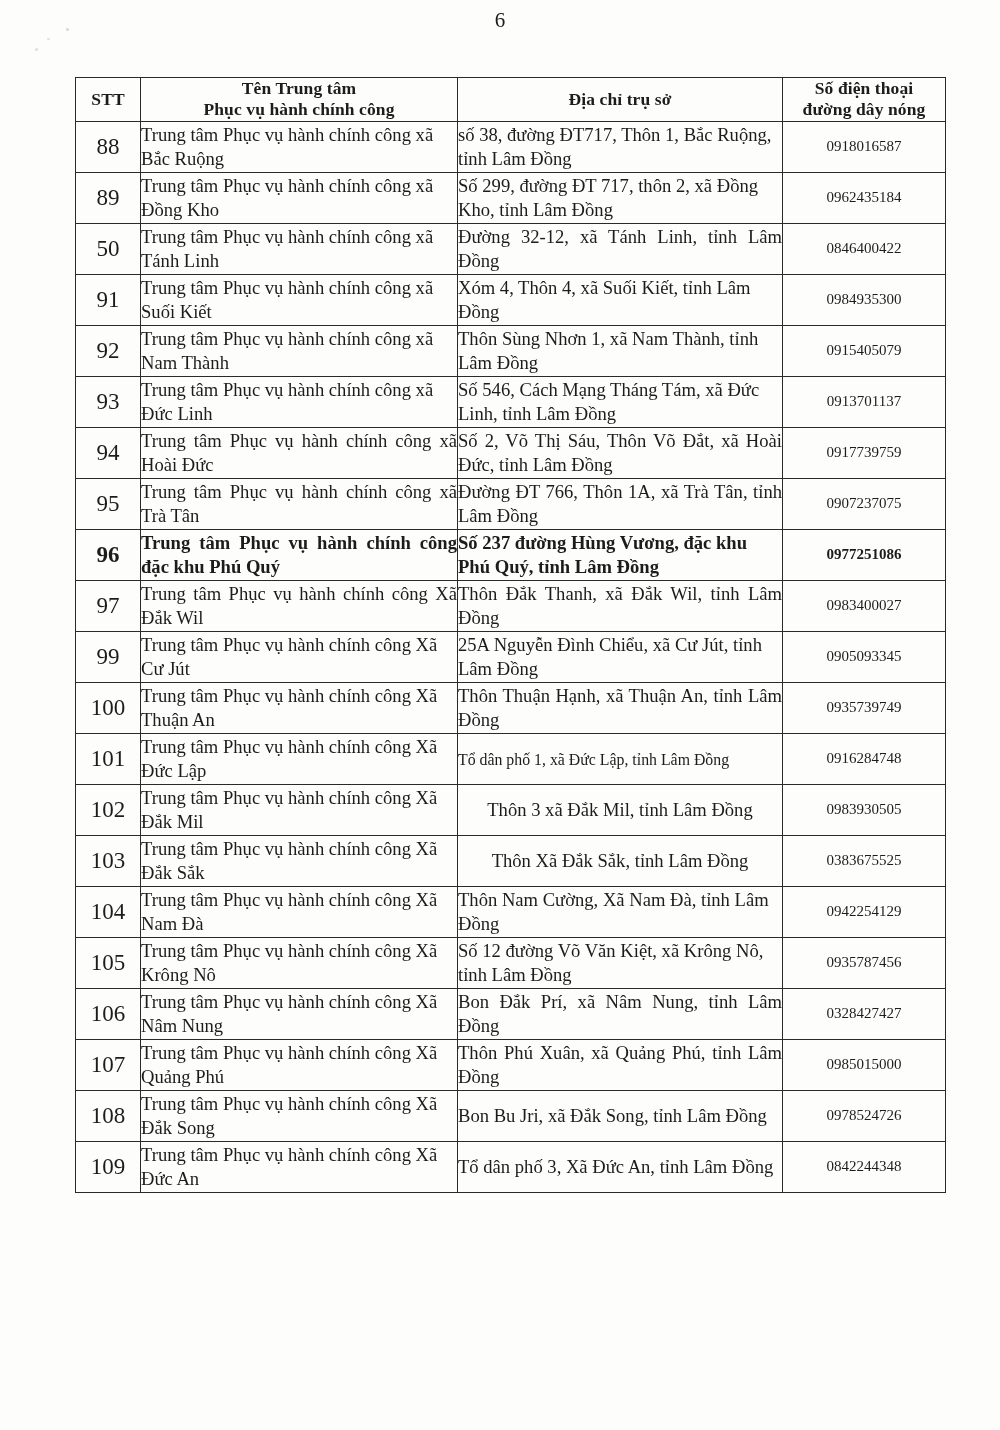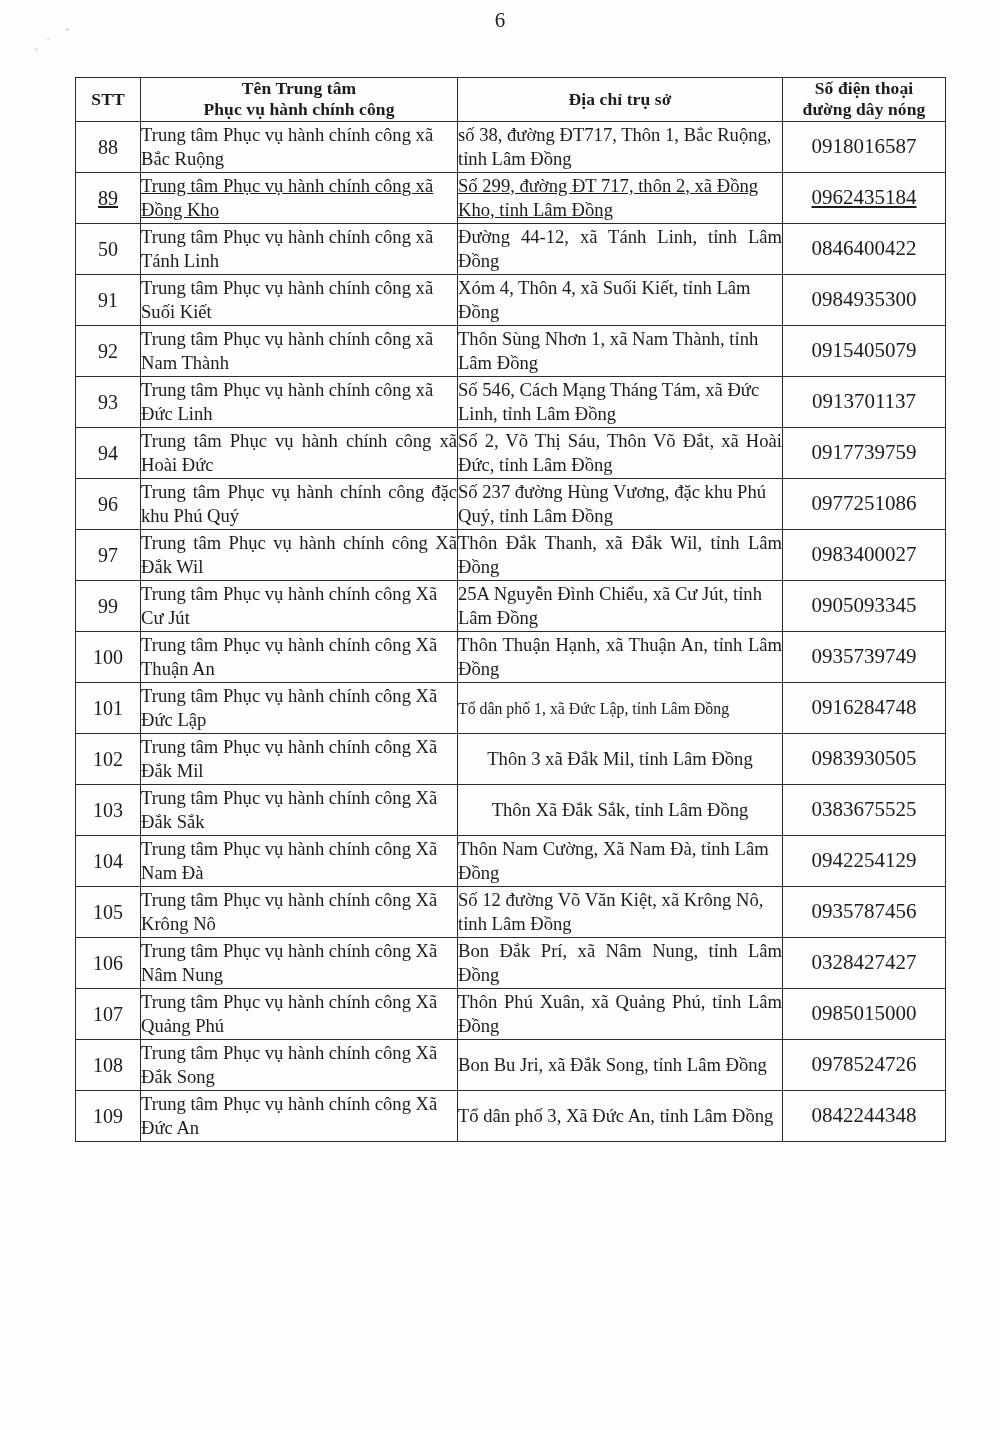"88" td.stt { font-size: 20px -> 23px }
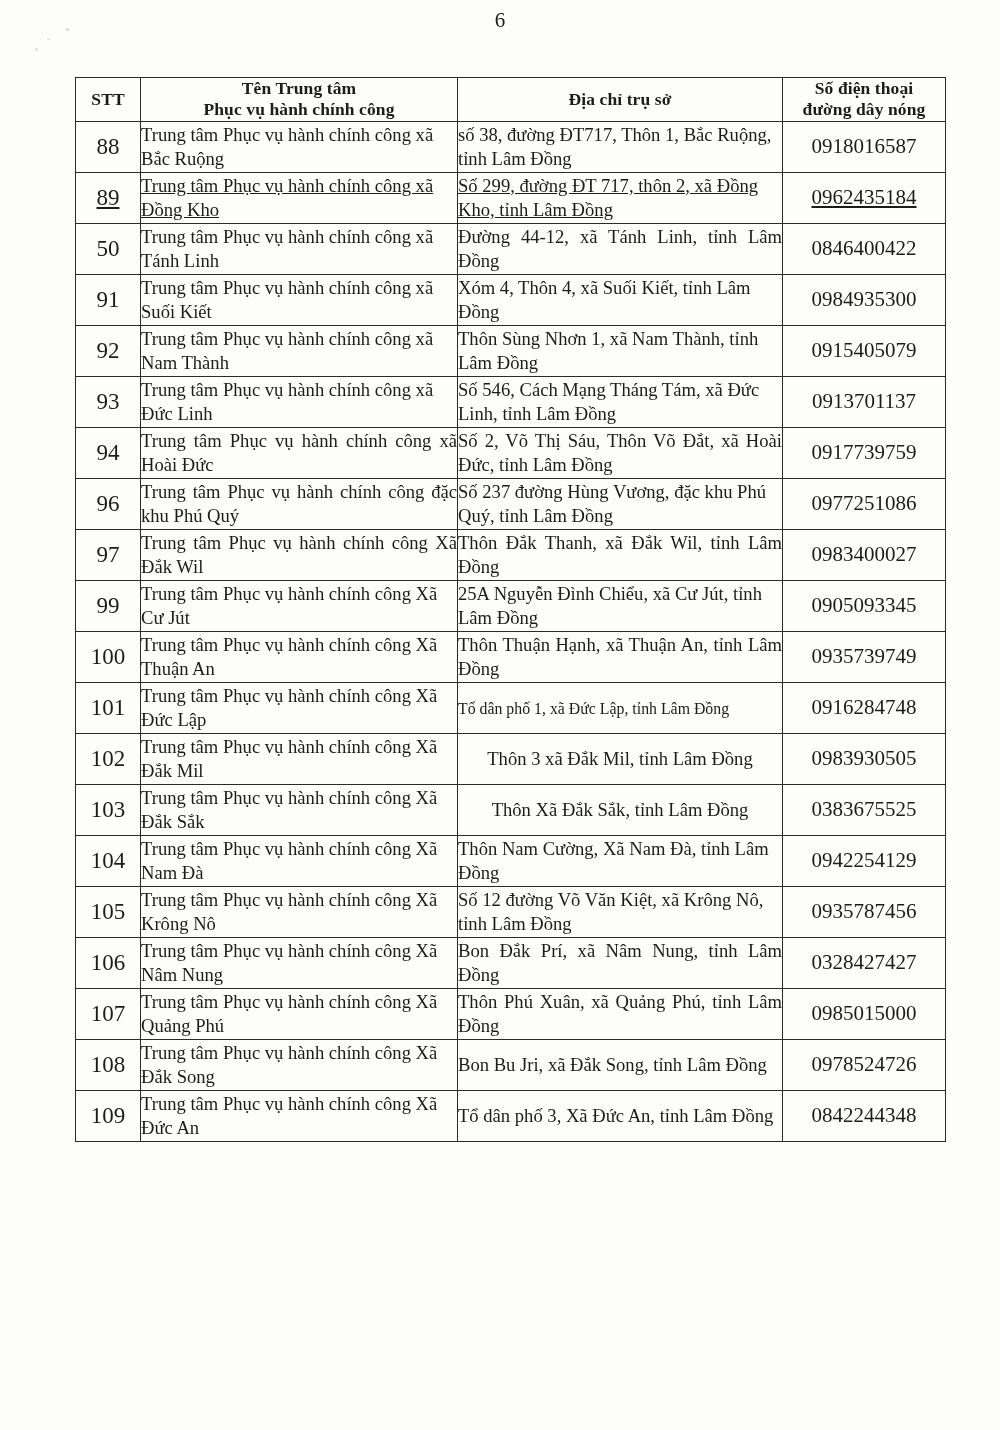"0918016587" td.cell-tel { font-size: 21px -> 15px }
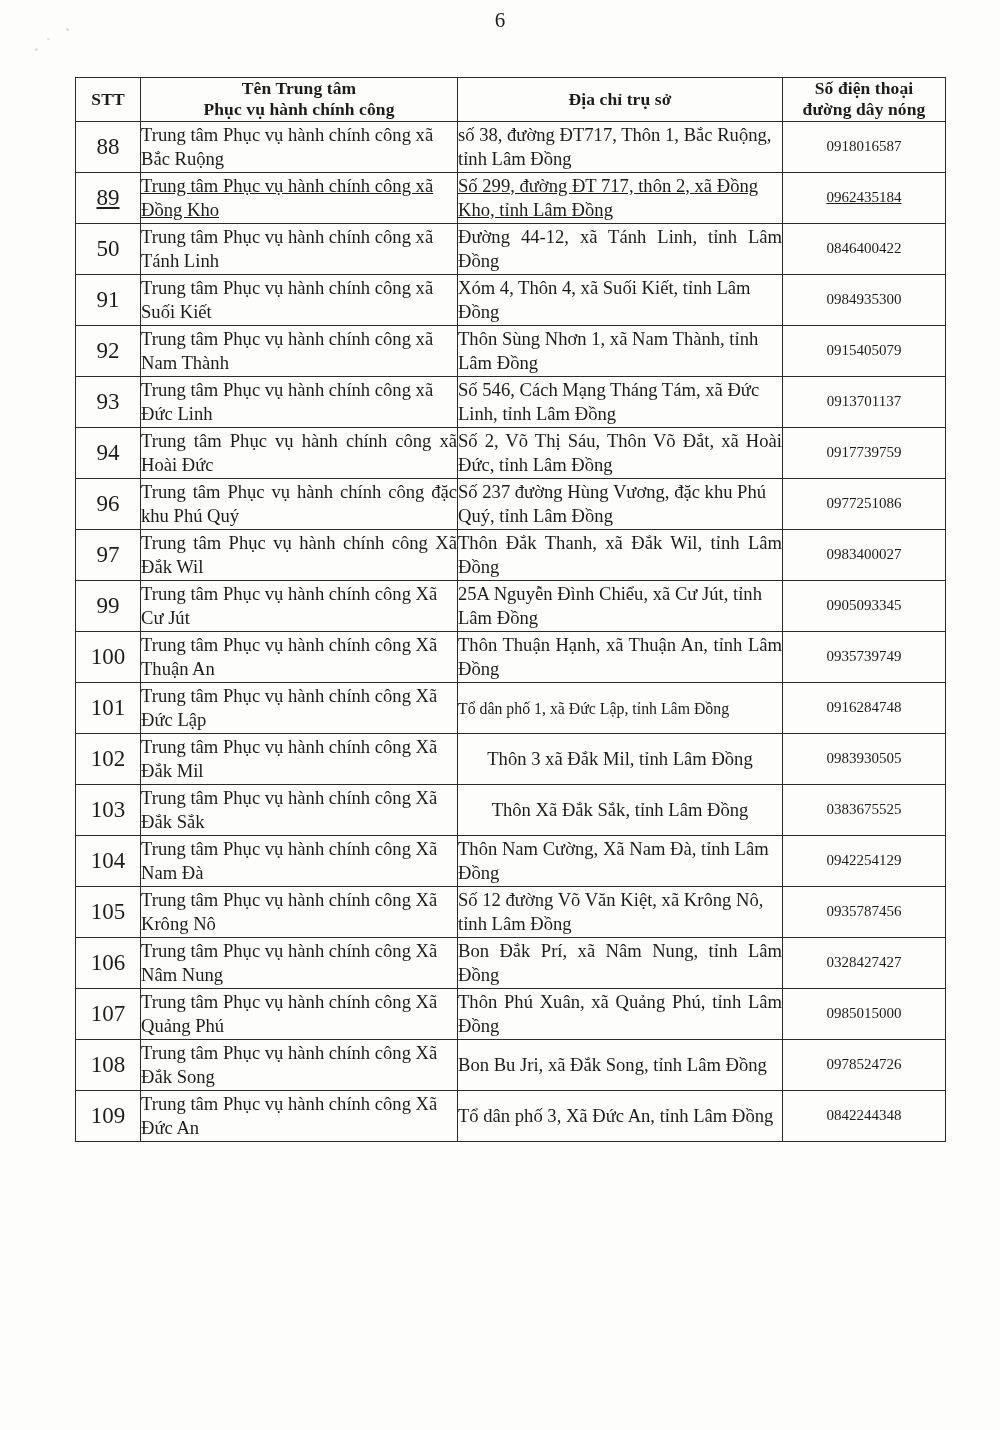"89" tr { text-decoration: underline -> none }
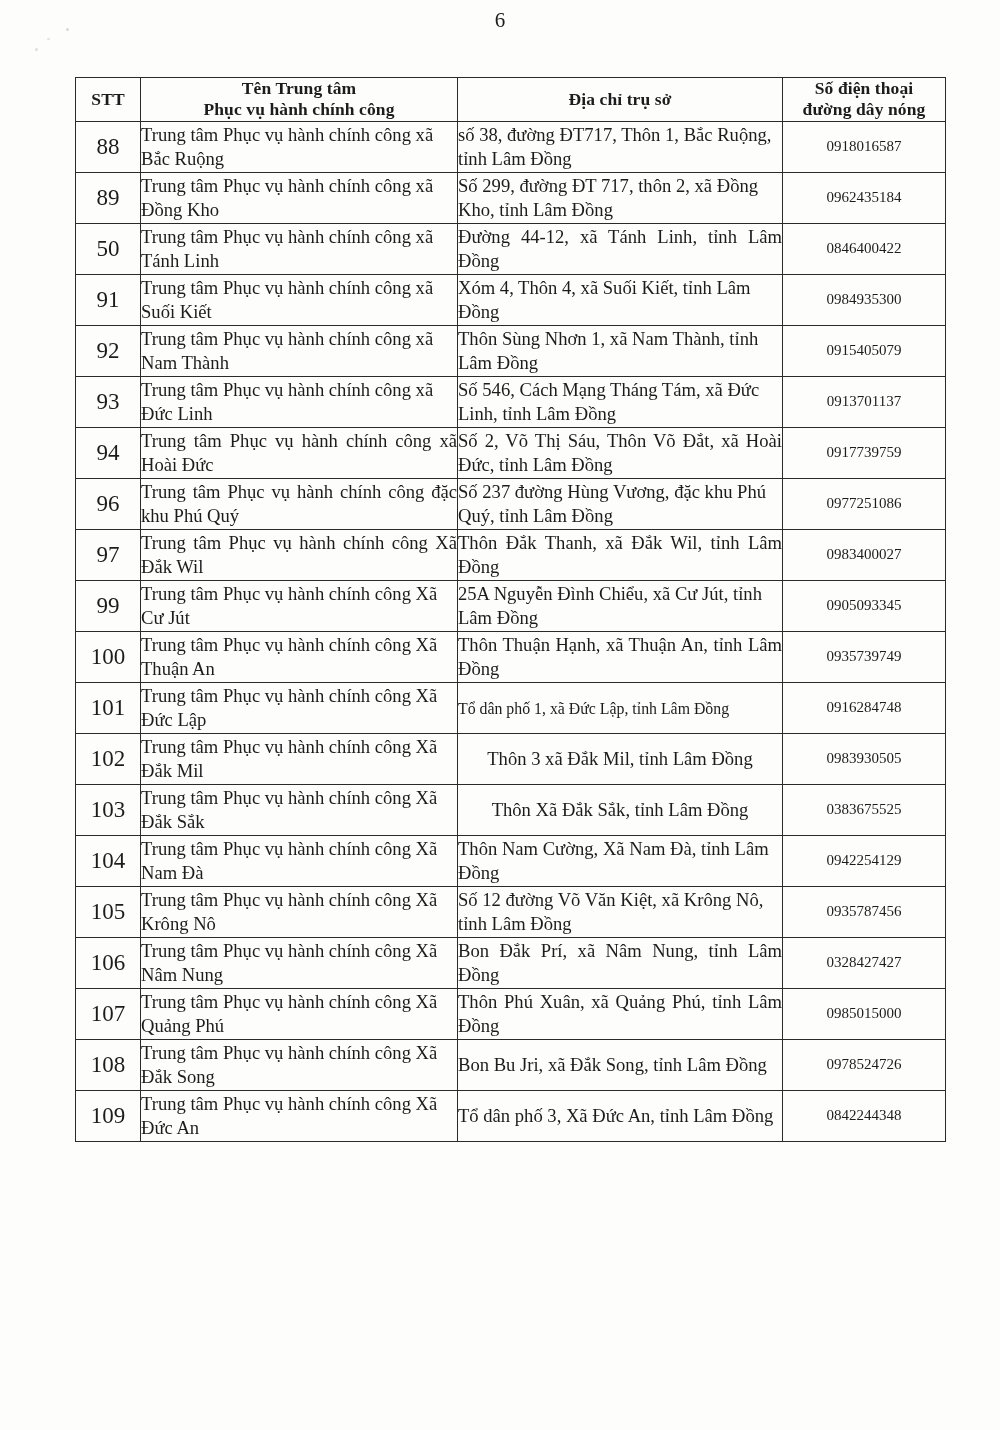"Đường 44-12, xã Tánh Linh," td.cell-addr { text: 44-12 -> 32-12 }
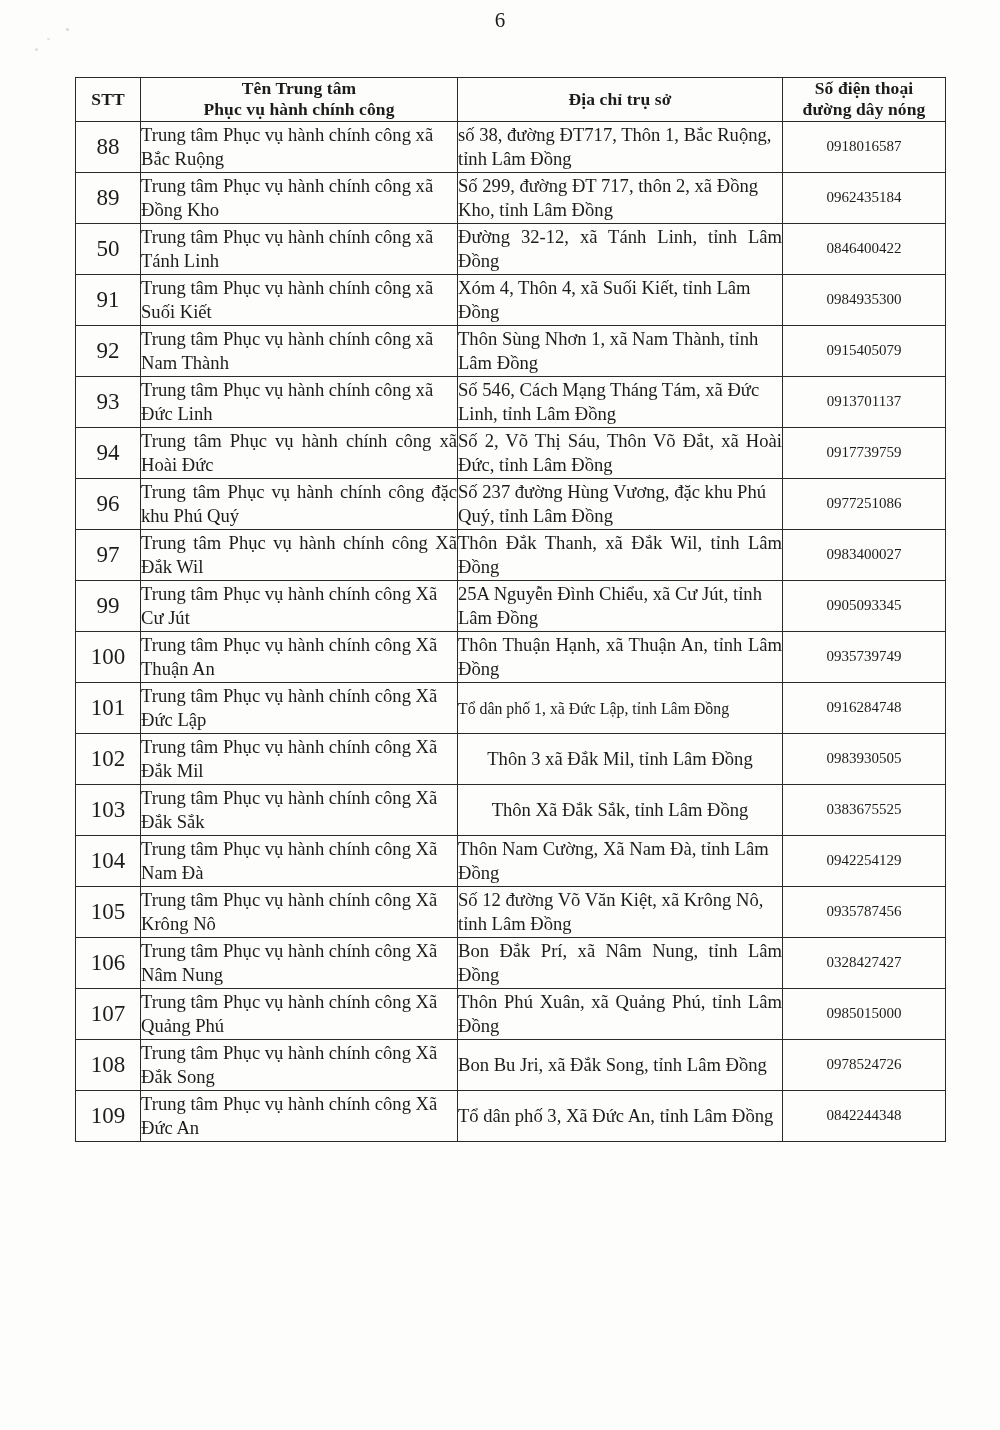"95" tr { html: none -> <tr> <td>95</td> <td>Trung tâm Phục vụ hành chính công xã Trà Tân</td> <td>Đường ĐT 766, Thôn 1A, xã Trà Tân, tỉnh Lâm Đồng</td> <td>0907237075</td> </tr> }
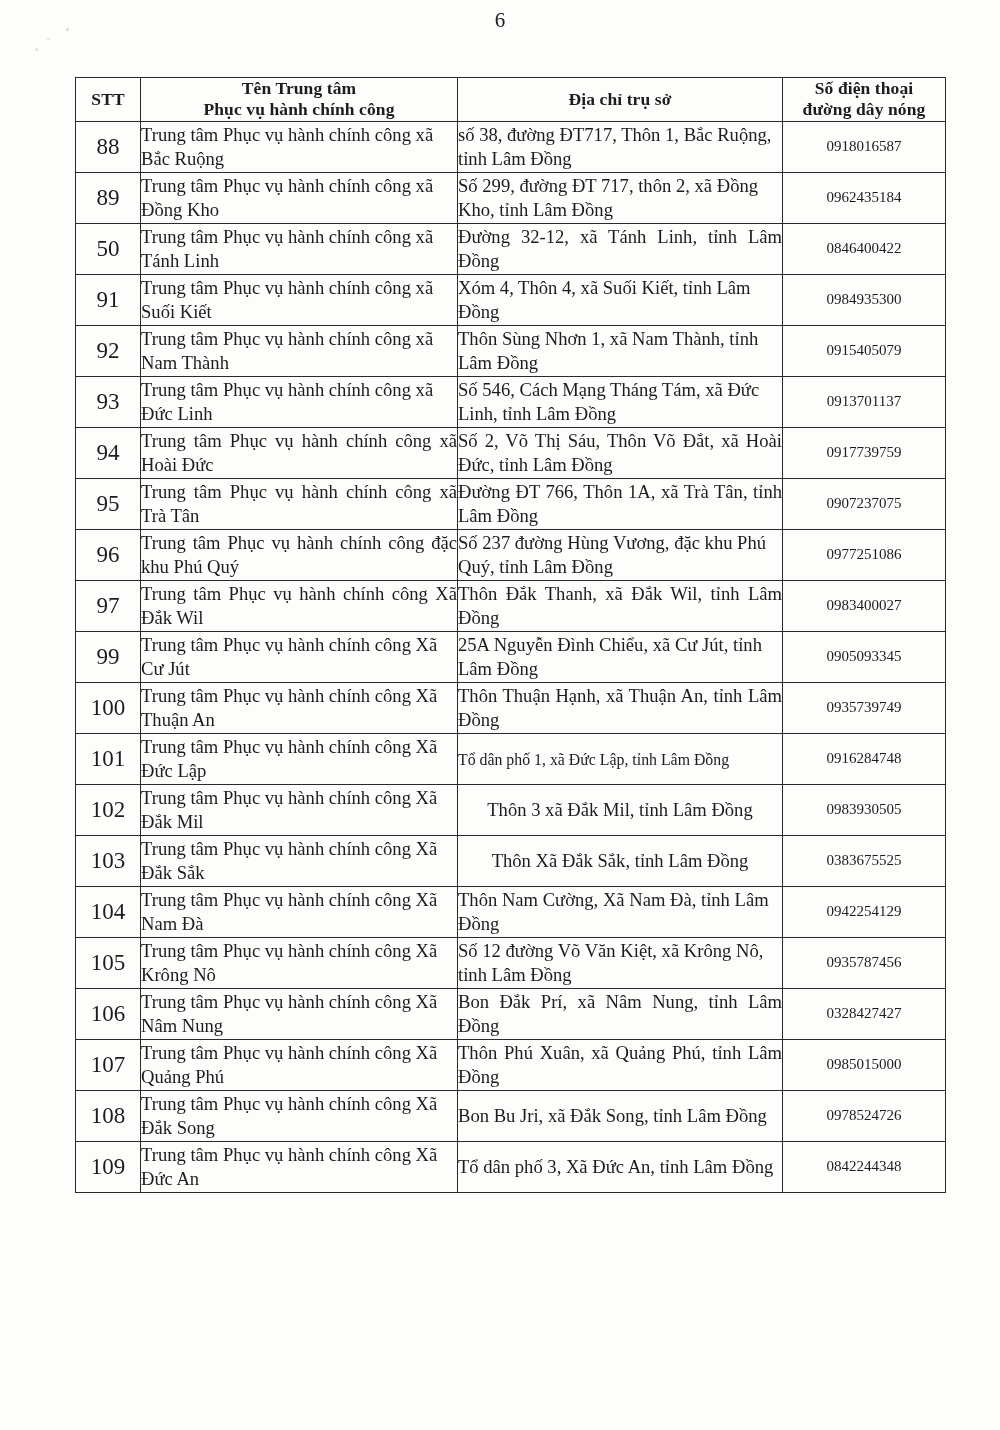"96" tr { font-weight: none -> bold }
